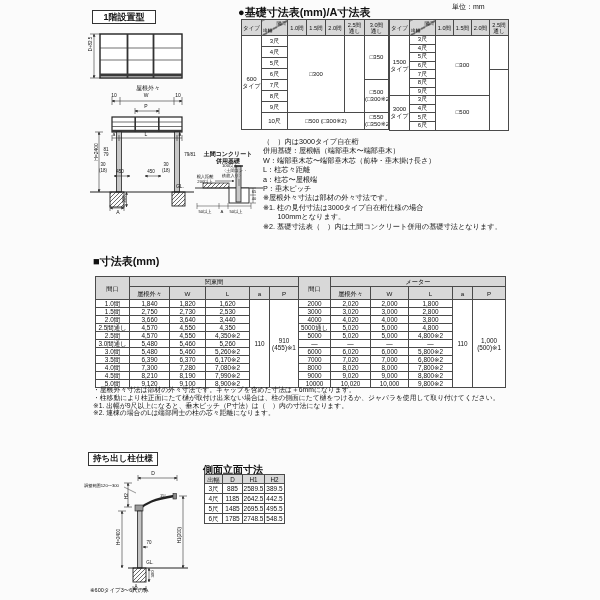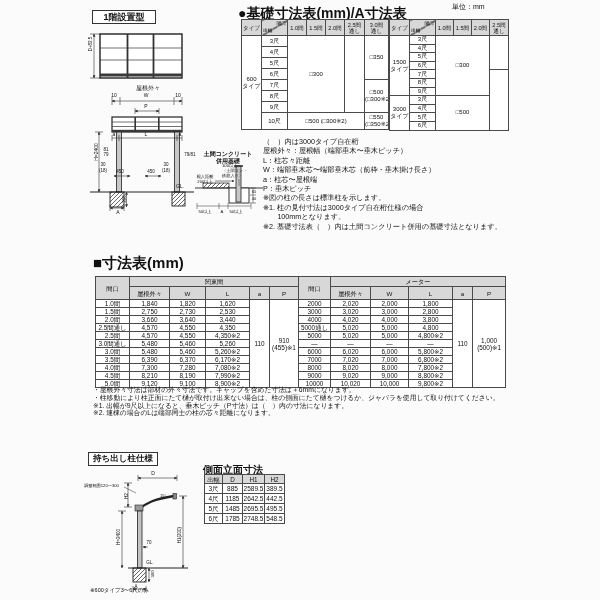"●基礎寸法表(mm)/A寸法表" div.abs { font-size: 14px -> 11px }
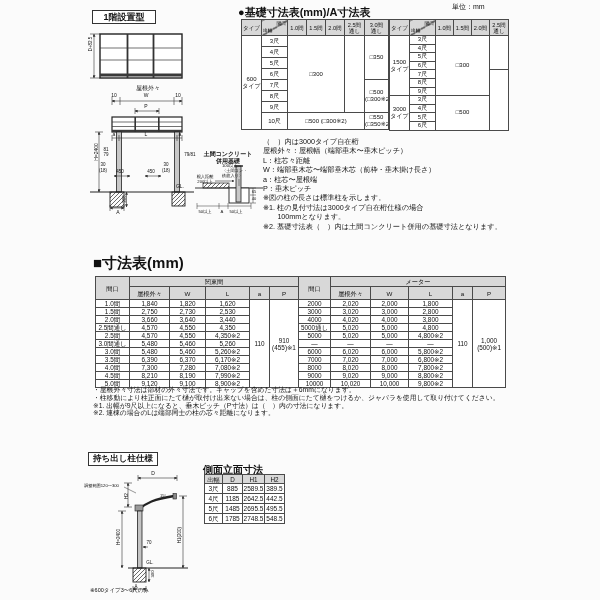"屋根外々：屋根幅（端部垂木〜垂木ピッチ）" div.nline { text: 屋根外々：屋根幅（端部垂木〜垂木ピッチ -> 併用基礎：屋根幅（端部垂木〜端部垂木 }
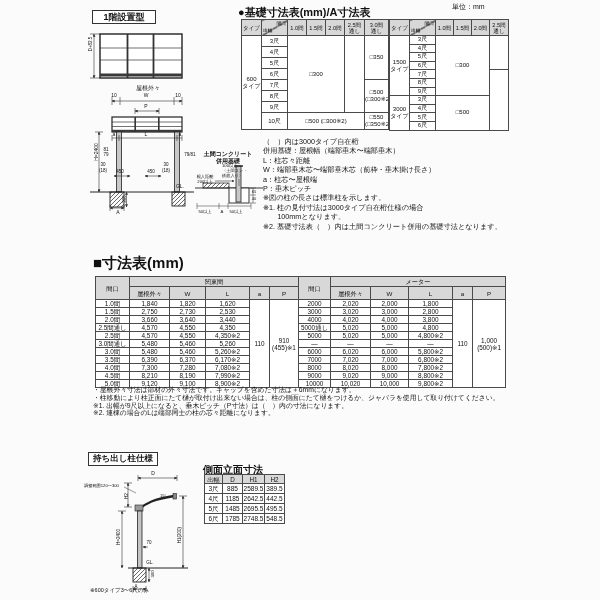"L：柱芯々距離" div.nline { order: before "W：端部垂木芯〜端部垂木芯（前枠・垂木掛け長さ）" -> after "W：端部垂木芯〜端部垂木芯（前枠・垂木掛け長さ）" }
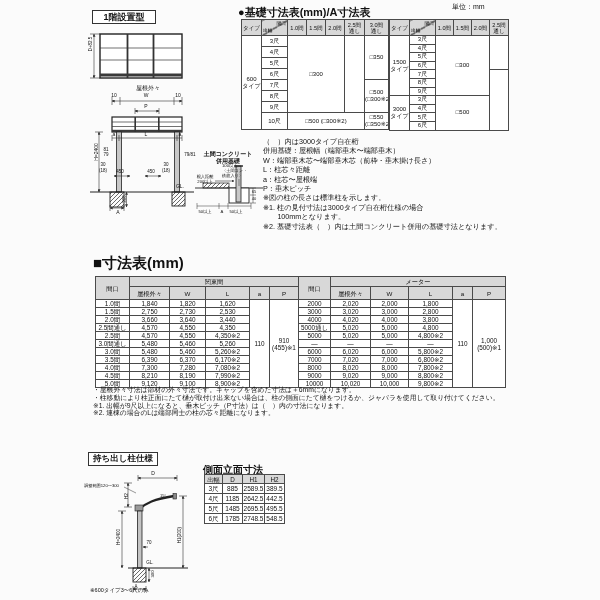"※図の柱の長さは標準柱を示します。" div.nline { text: 図の柱の長さは標準柱を示しま -> 屋根外々寸法は部材の外々寸法で }
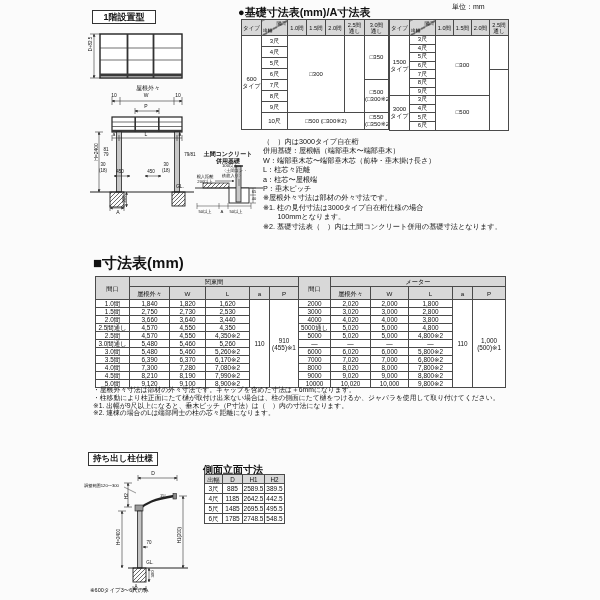"■寸法表(mm)" div.abs { font-size: 15px -> 11px }
